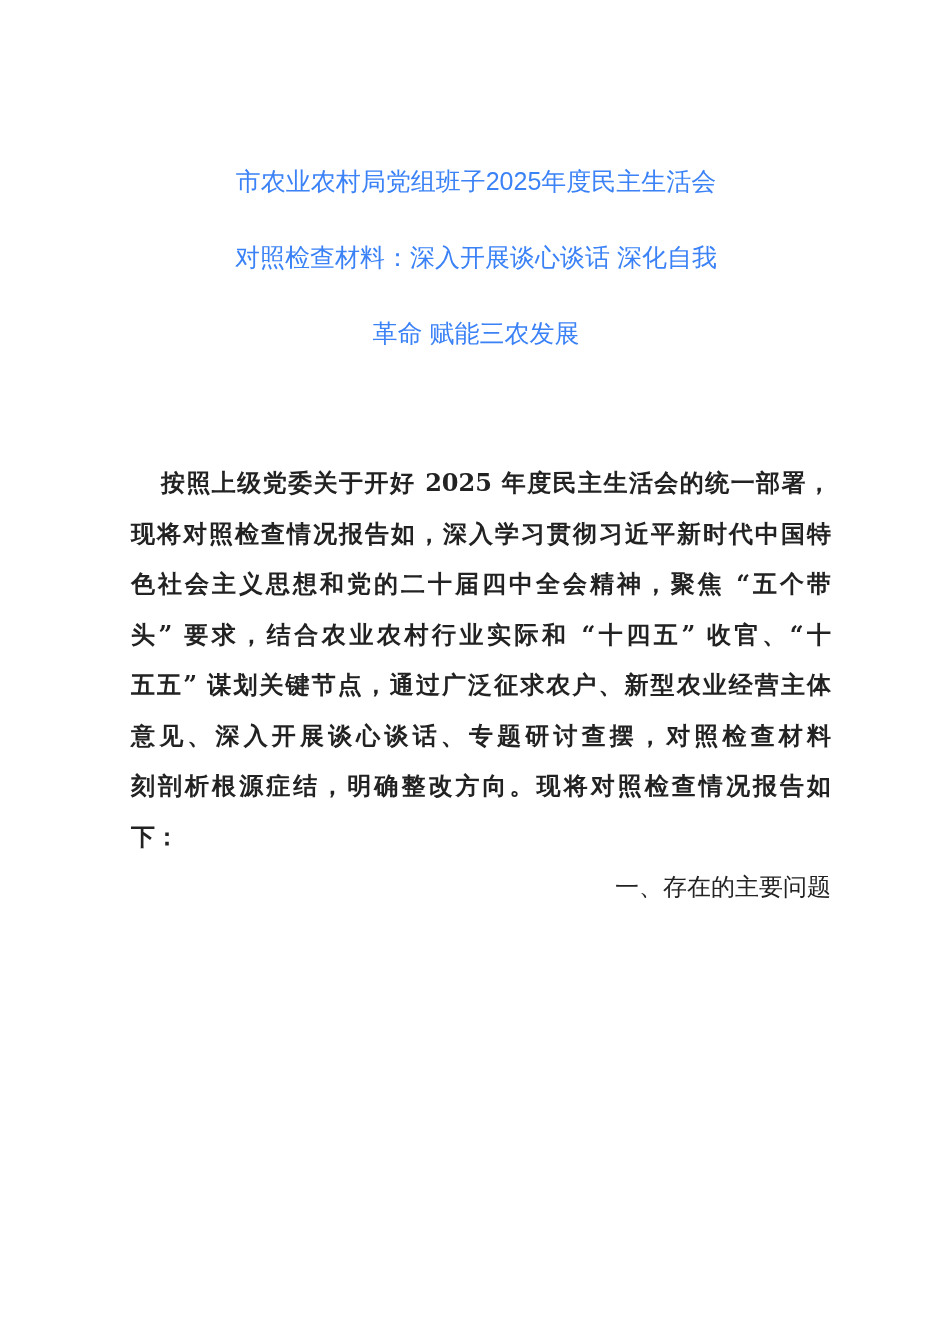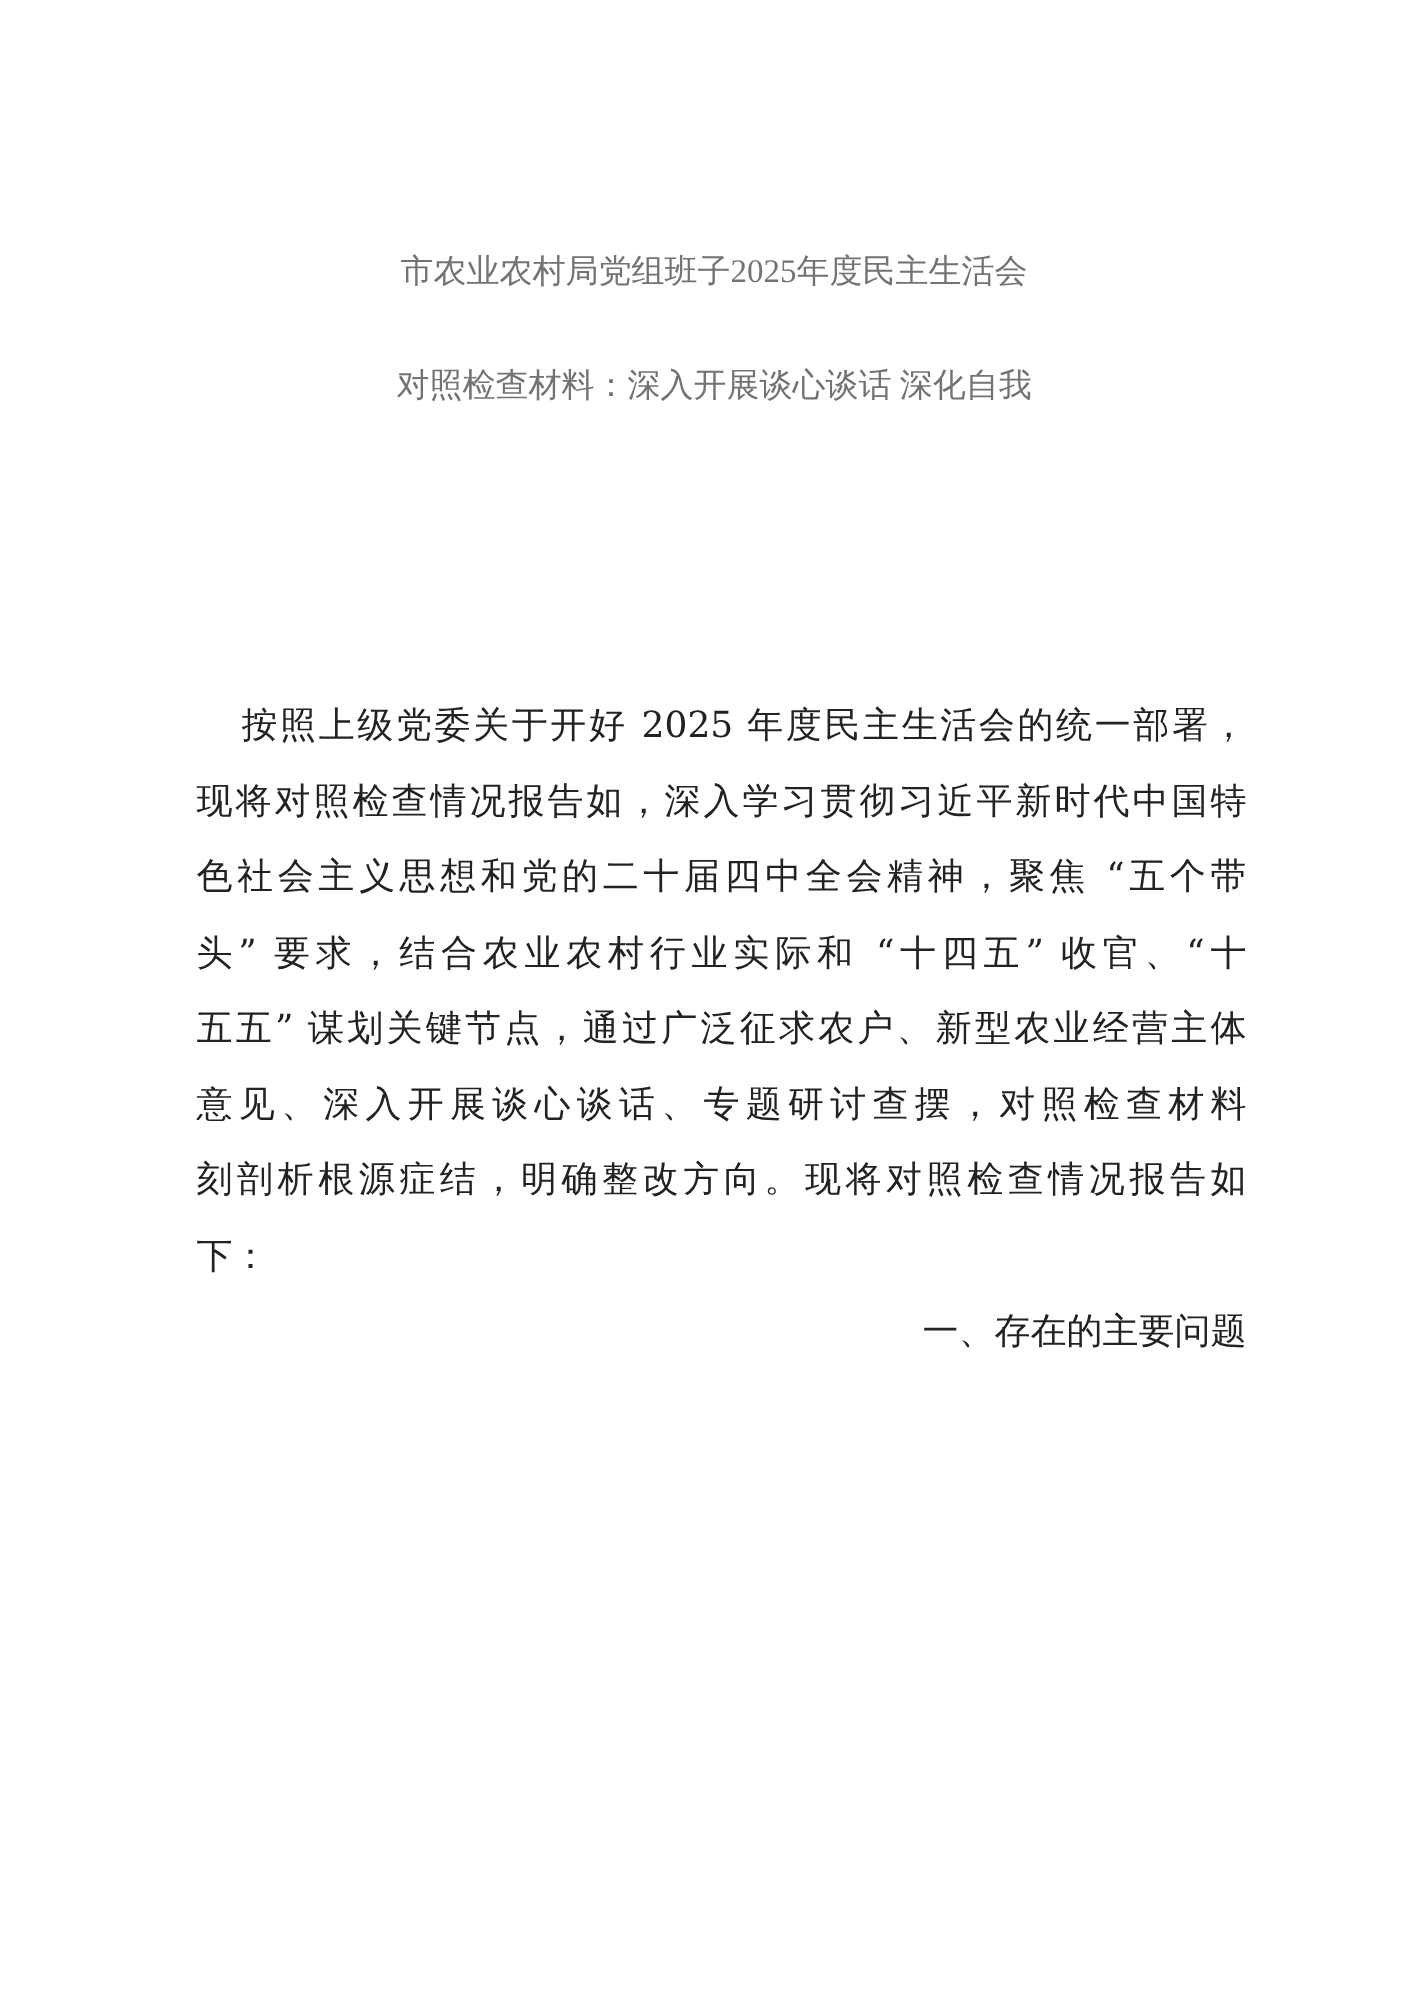"市农业农村局党组班子2025年度民主生活会" .title-block { color: #737373 -> #3b82f6; font-family: Liberation Serif, serif -> Liberation Sans, sans-serif; font-size: 22px -> 25px }
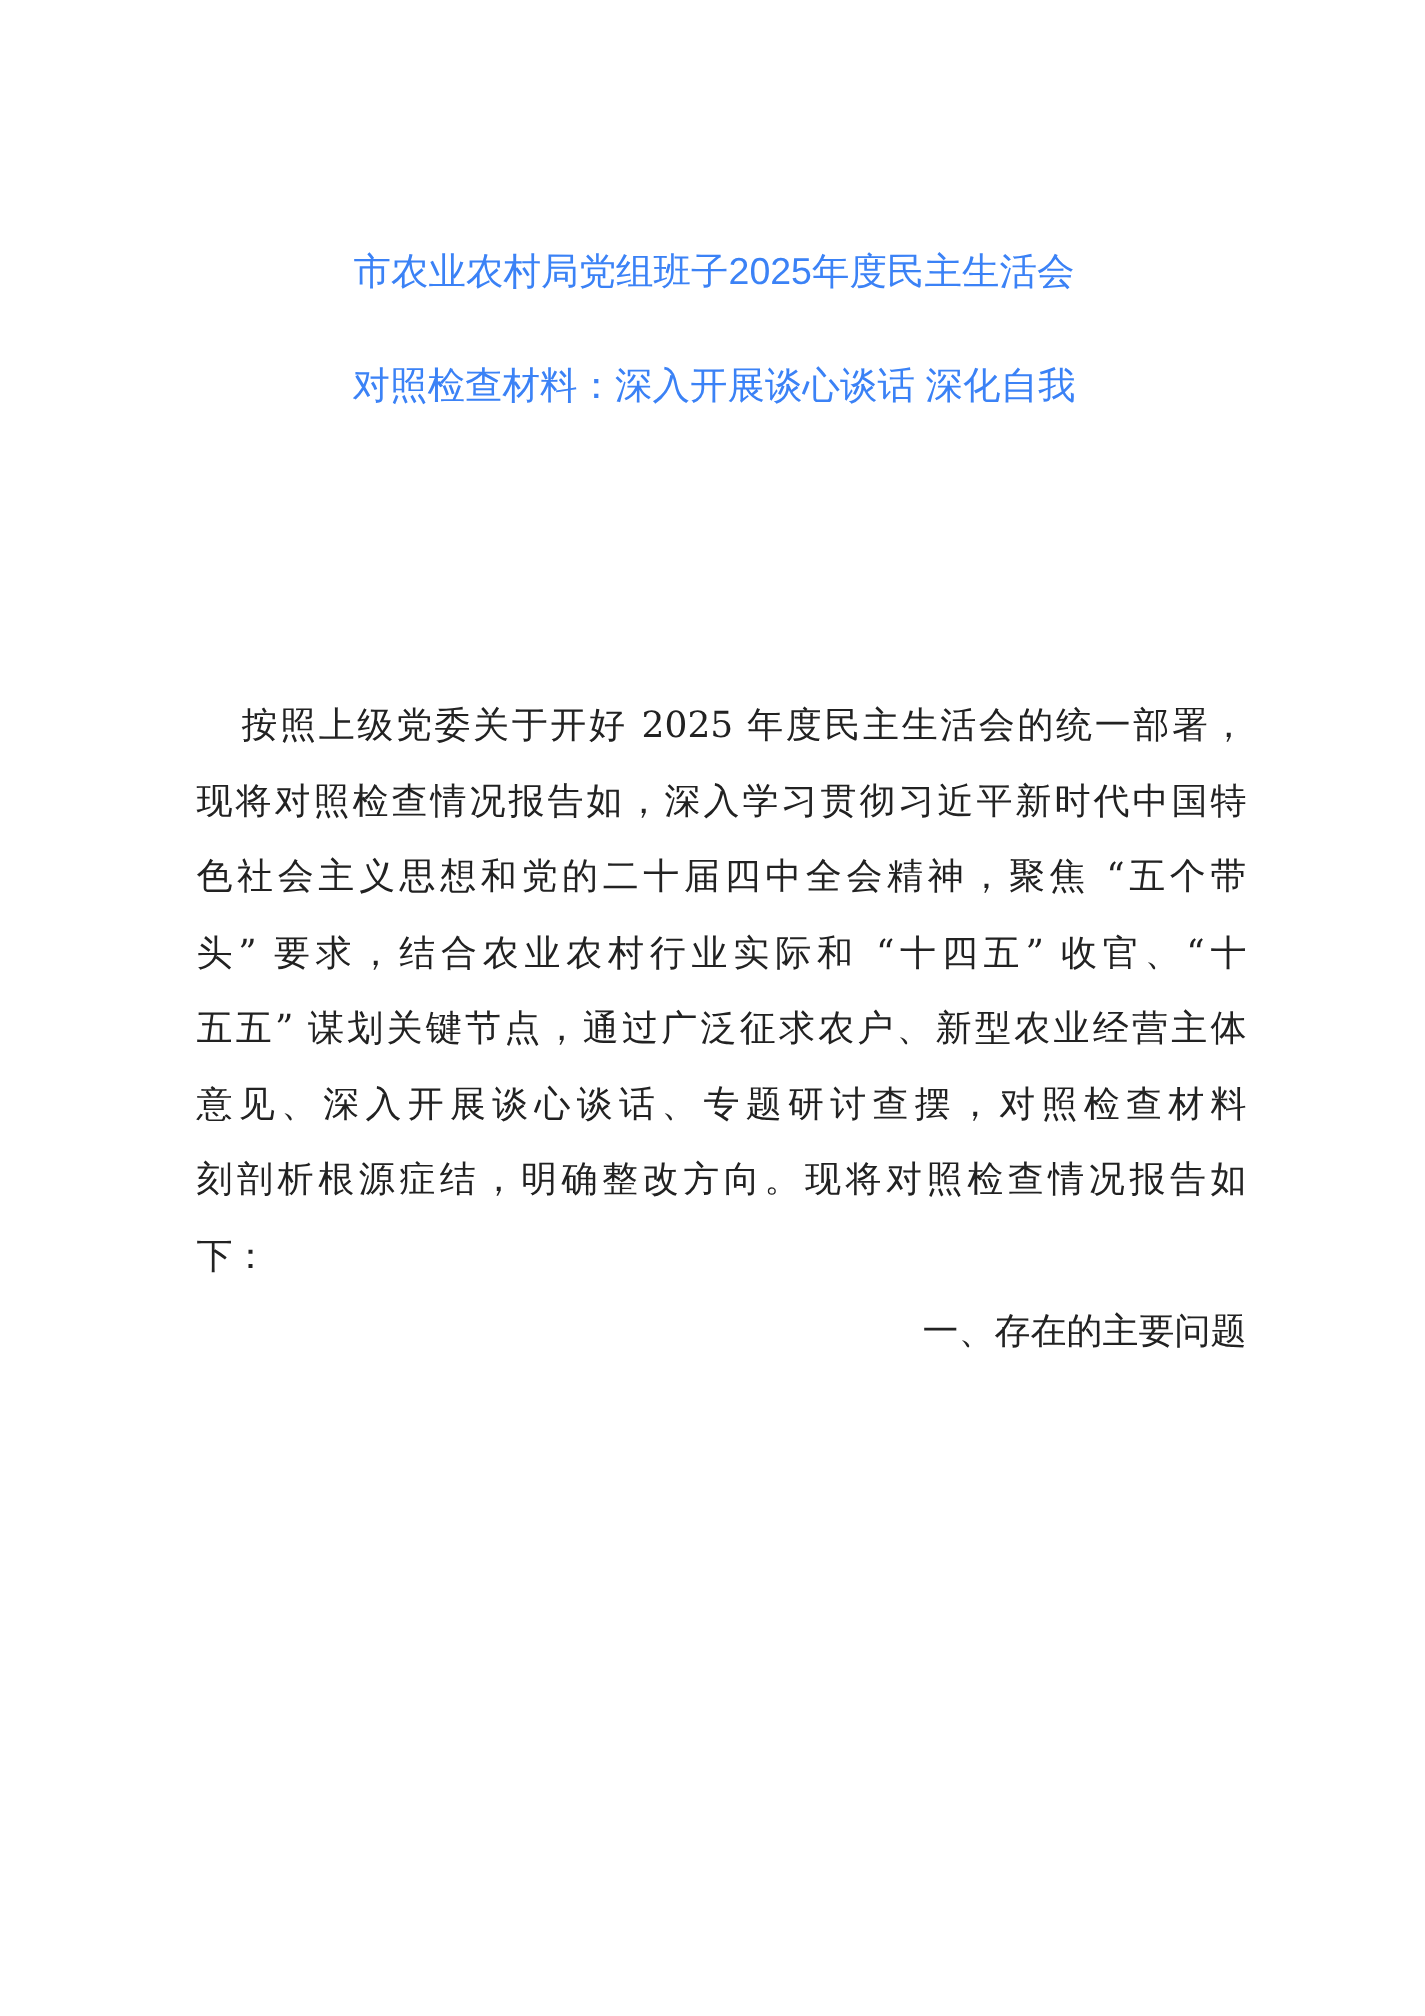"革命 赋能三农发展" span.title-line { html: none -> <span>革命 赋能三农发展</span> }
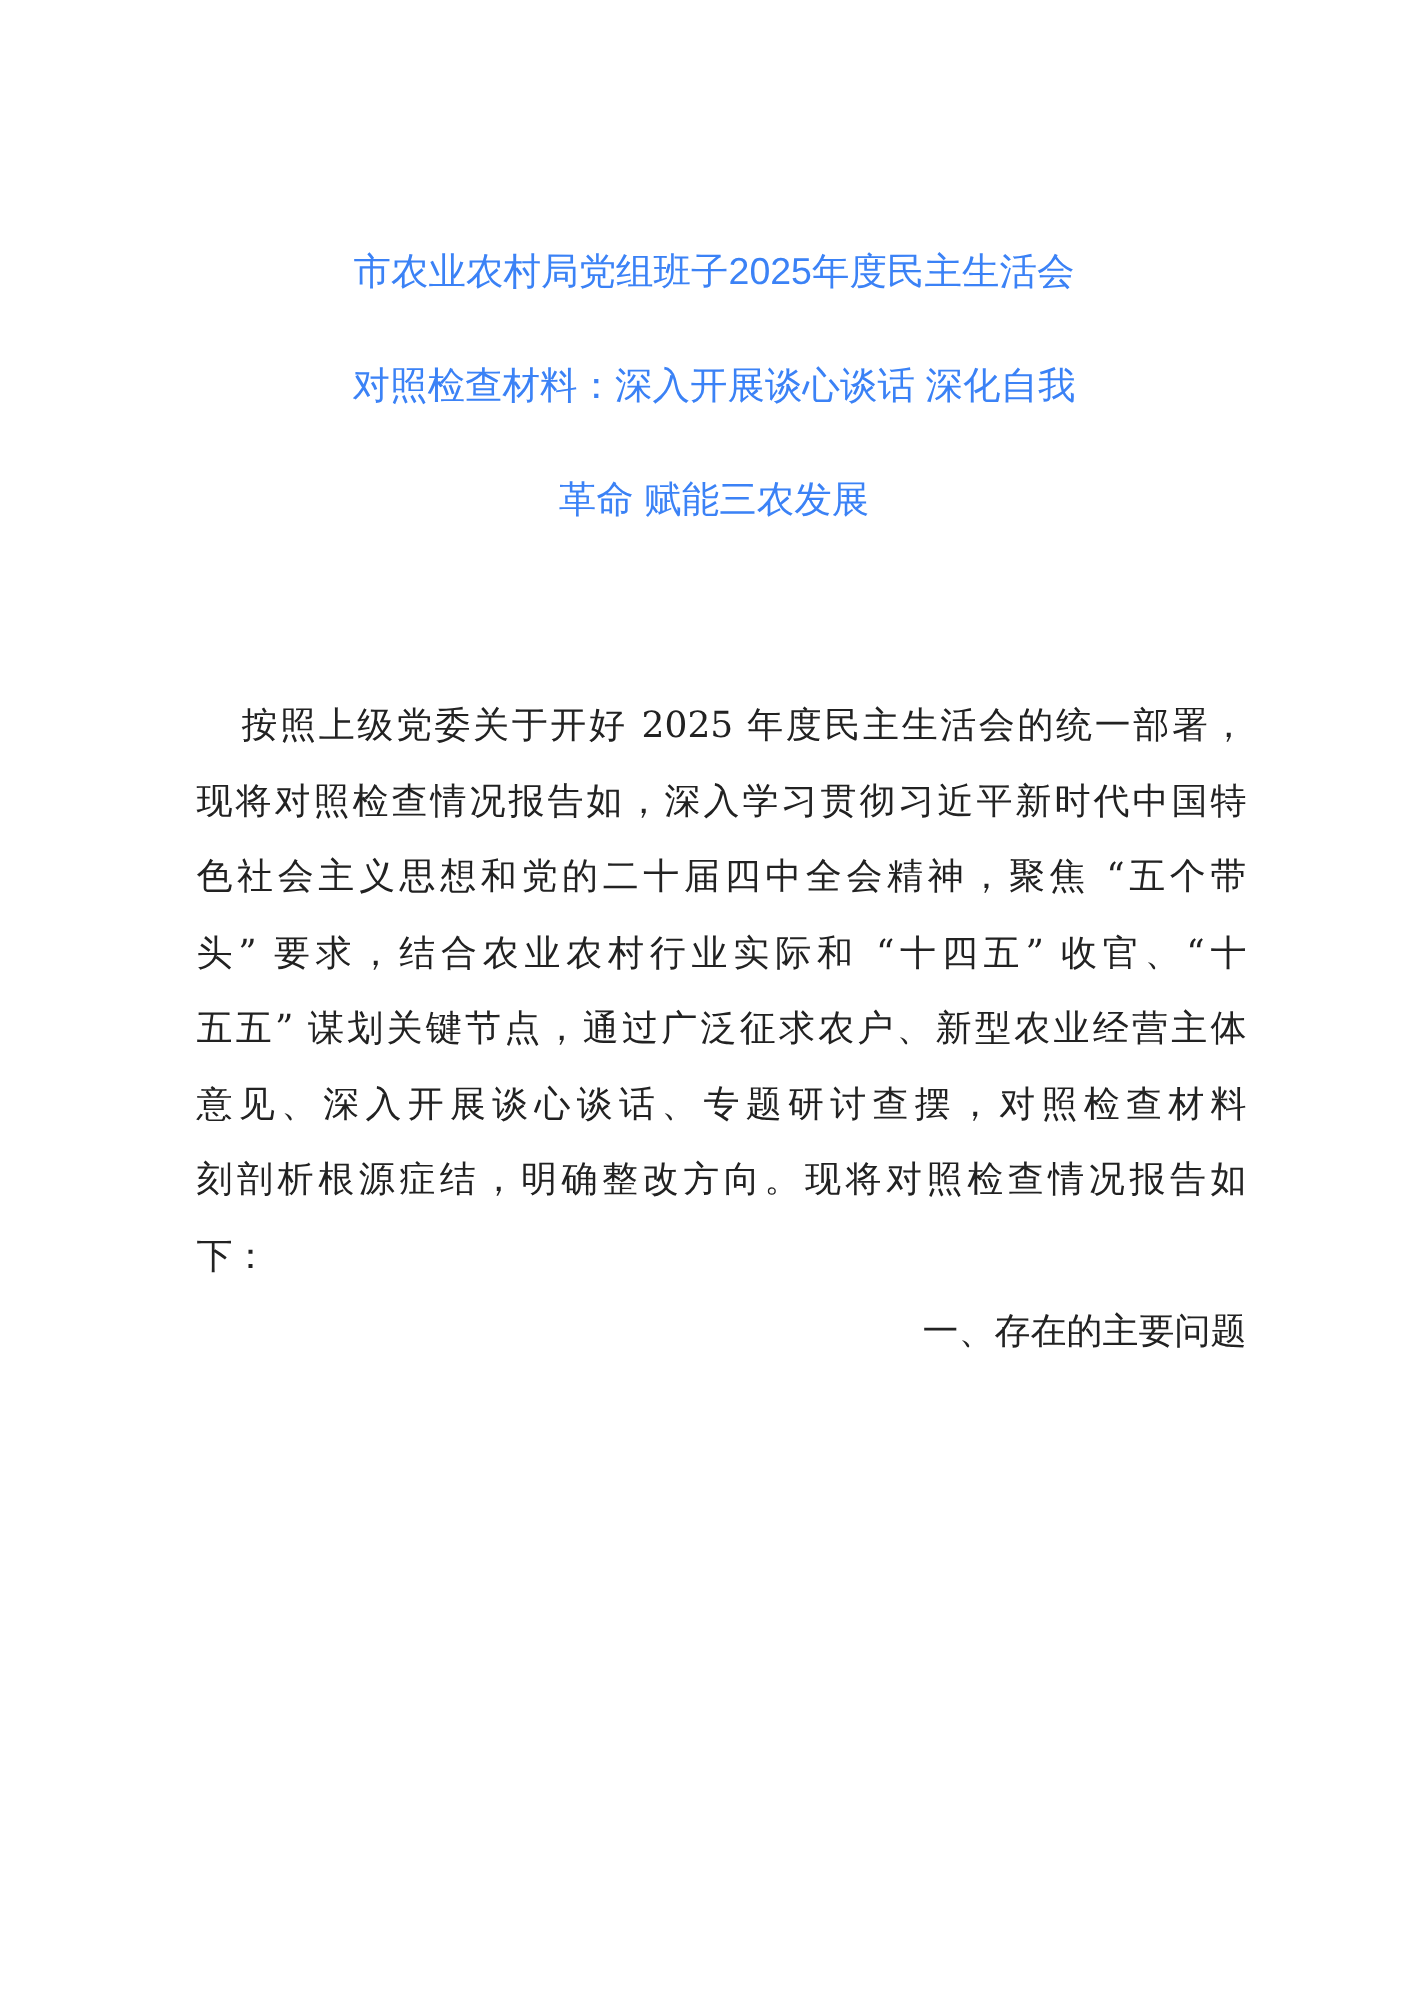"按照上级党委关于开好 2025 年度民主生活会的统一部署，" .body-line { font-weight: 400 -> 700 }
